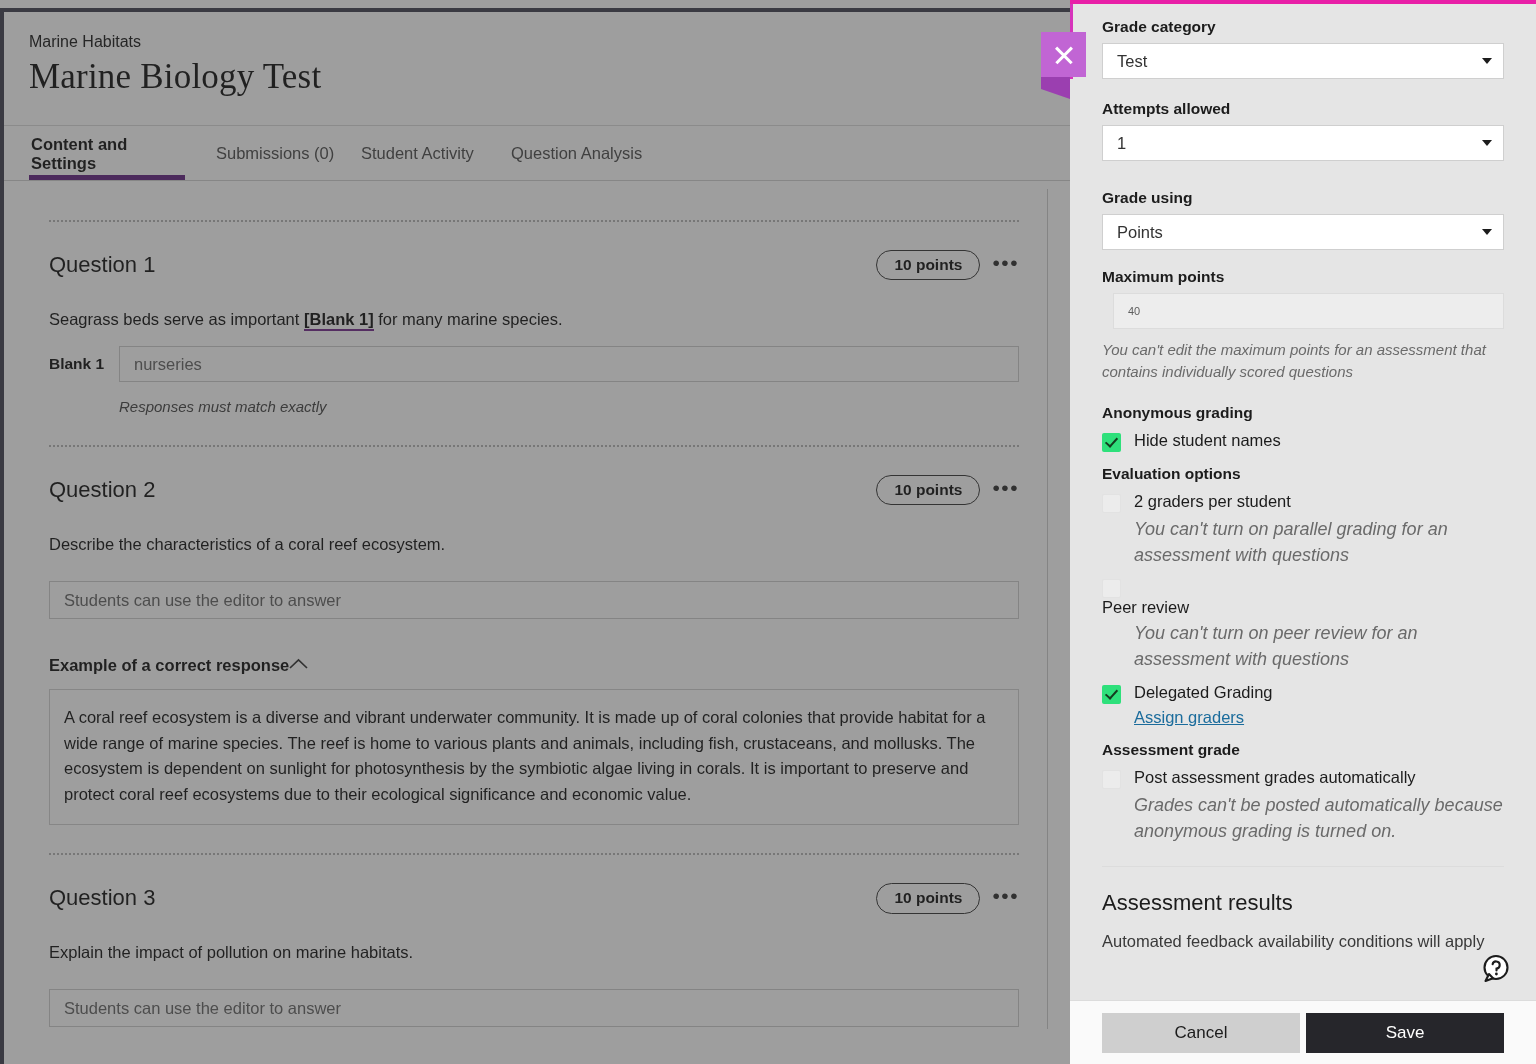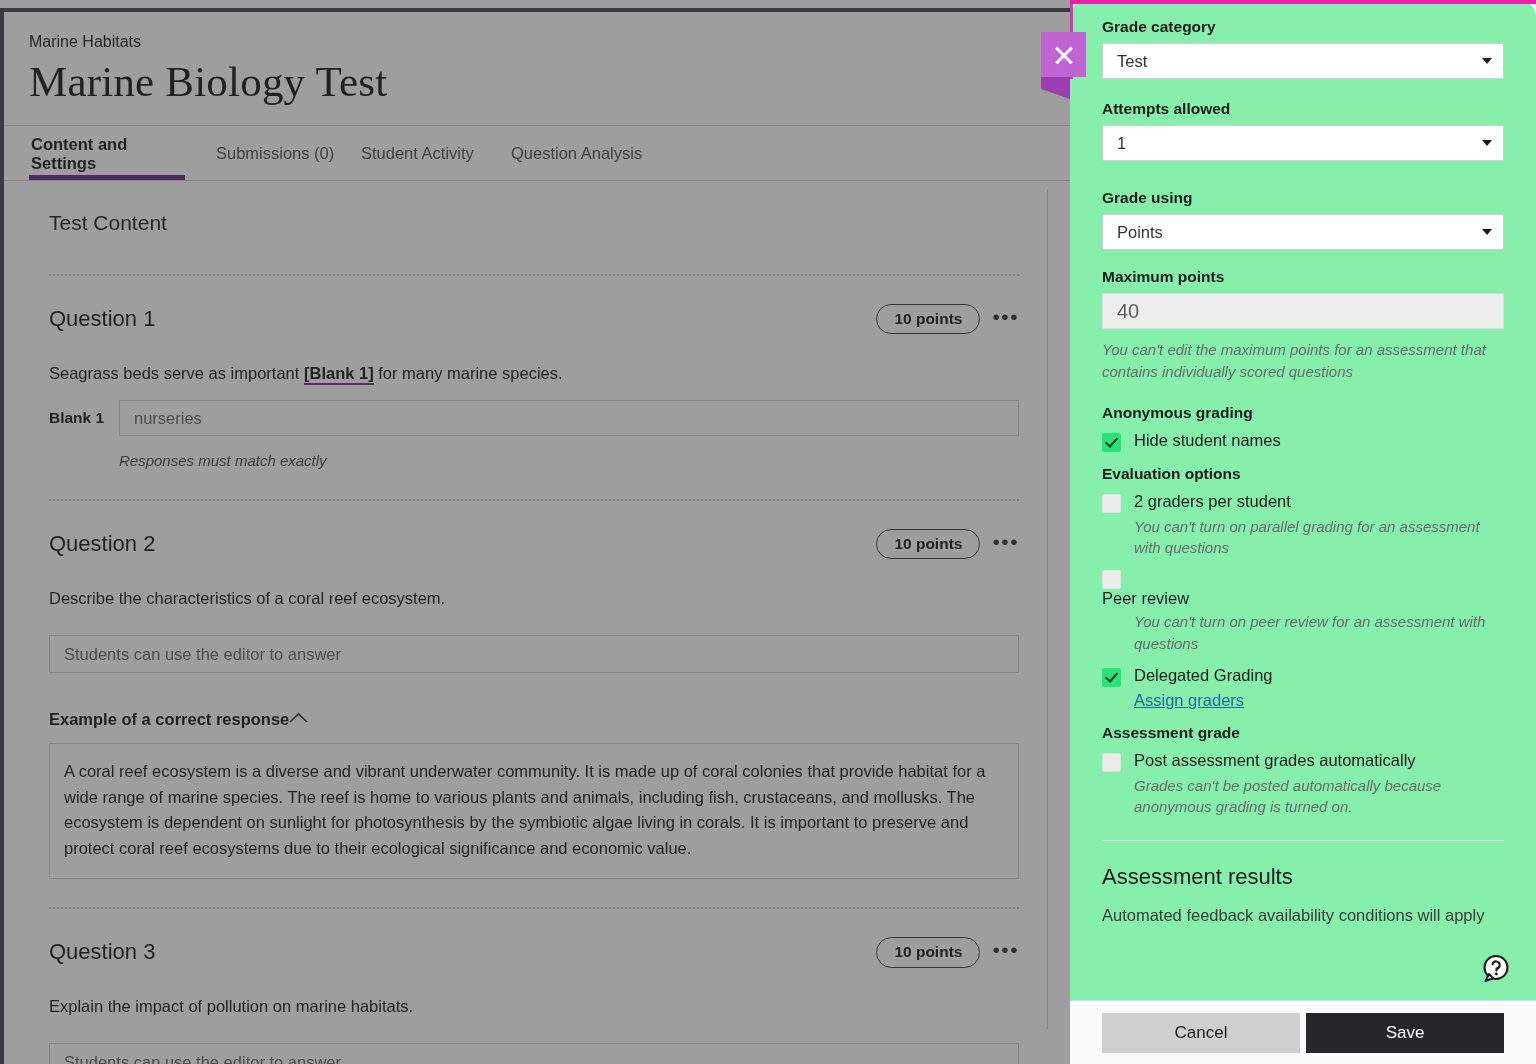"Grade category" .panel { background: #86efac -> #e5e5e5; border-radius: 17px -> none }
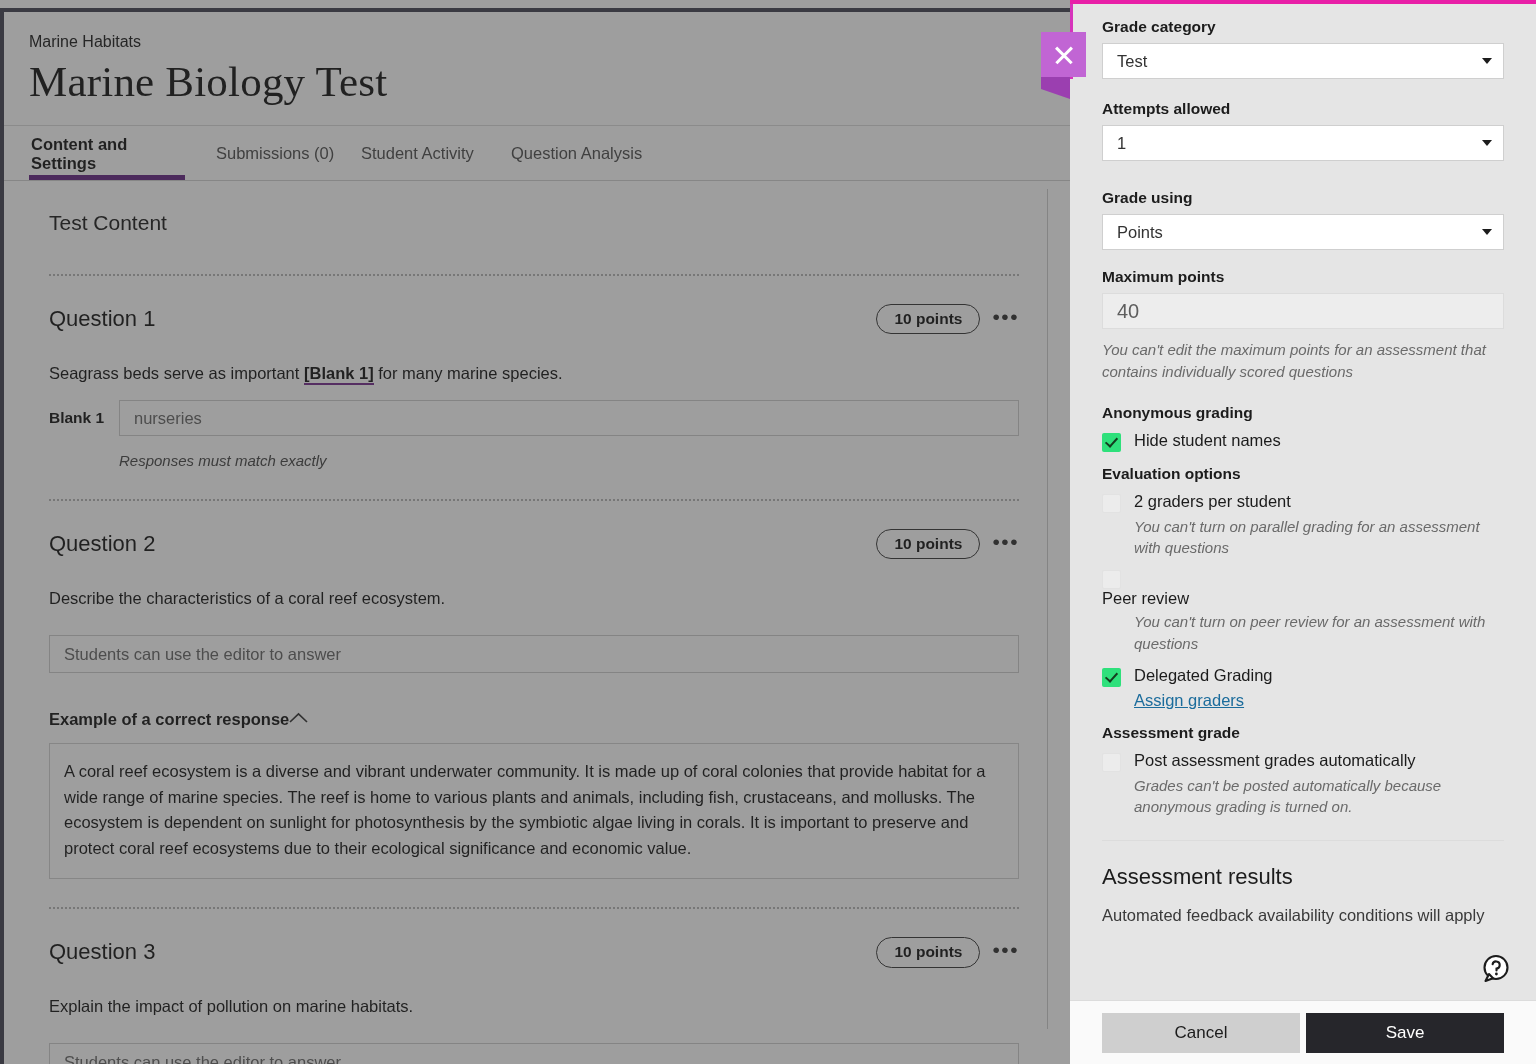"Marine Biology Test" .page-title { font-size: 43px -> 35px }
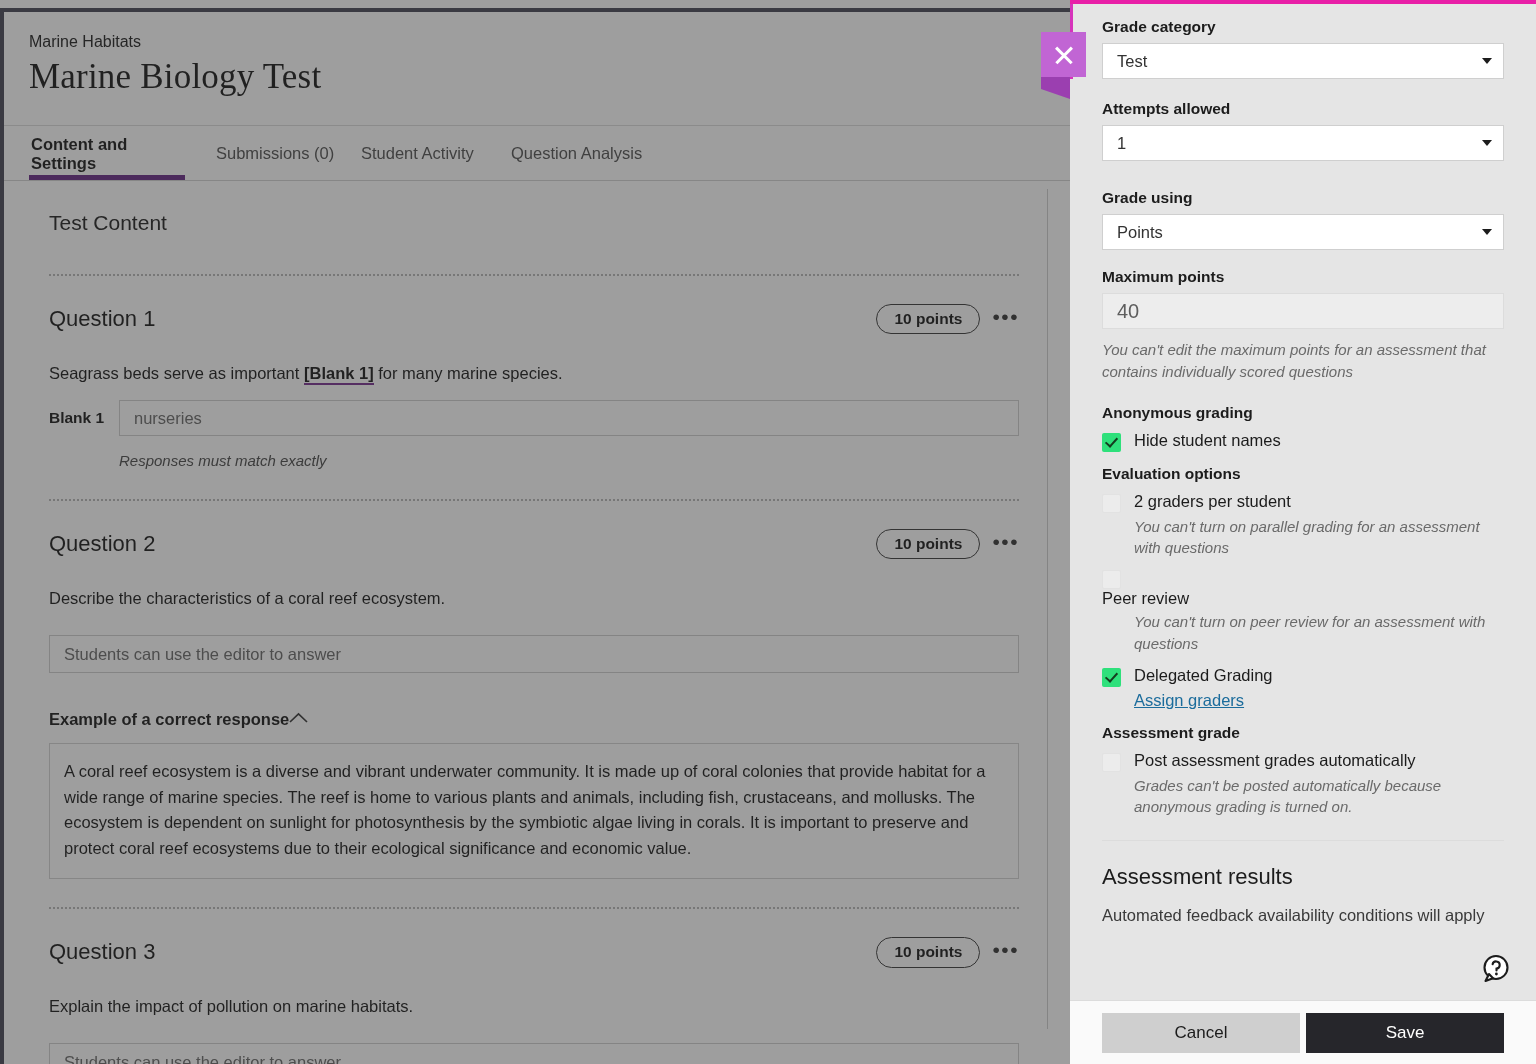"Test Content" div.section-title { html: <div>Test Content</div> -> none }
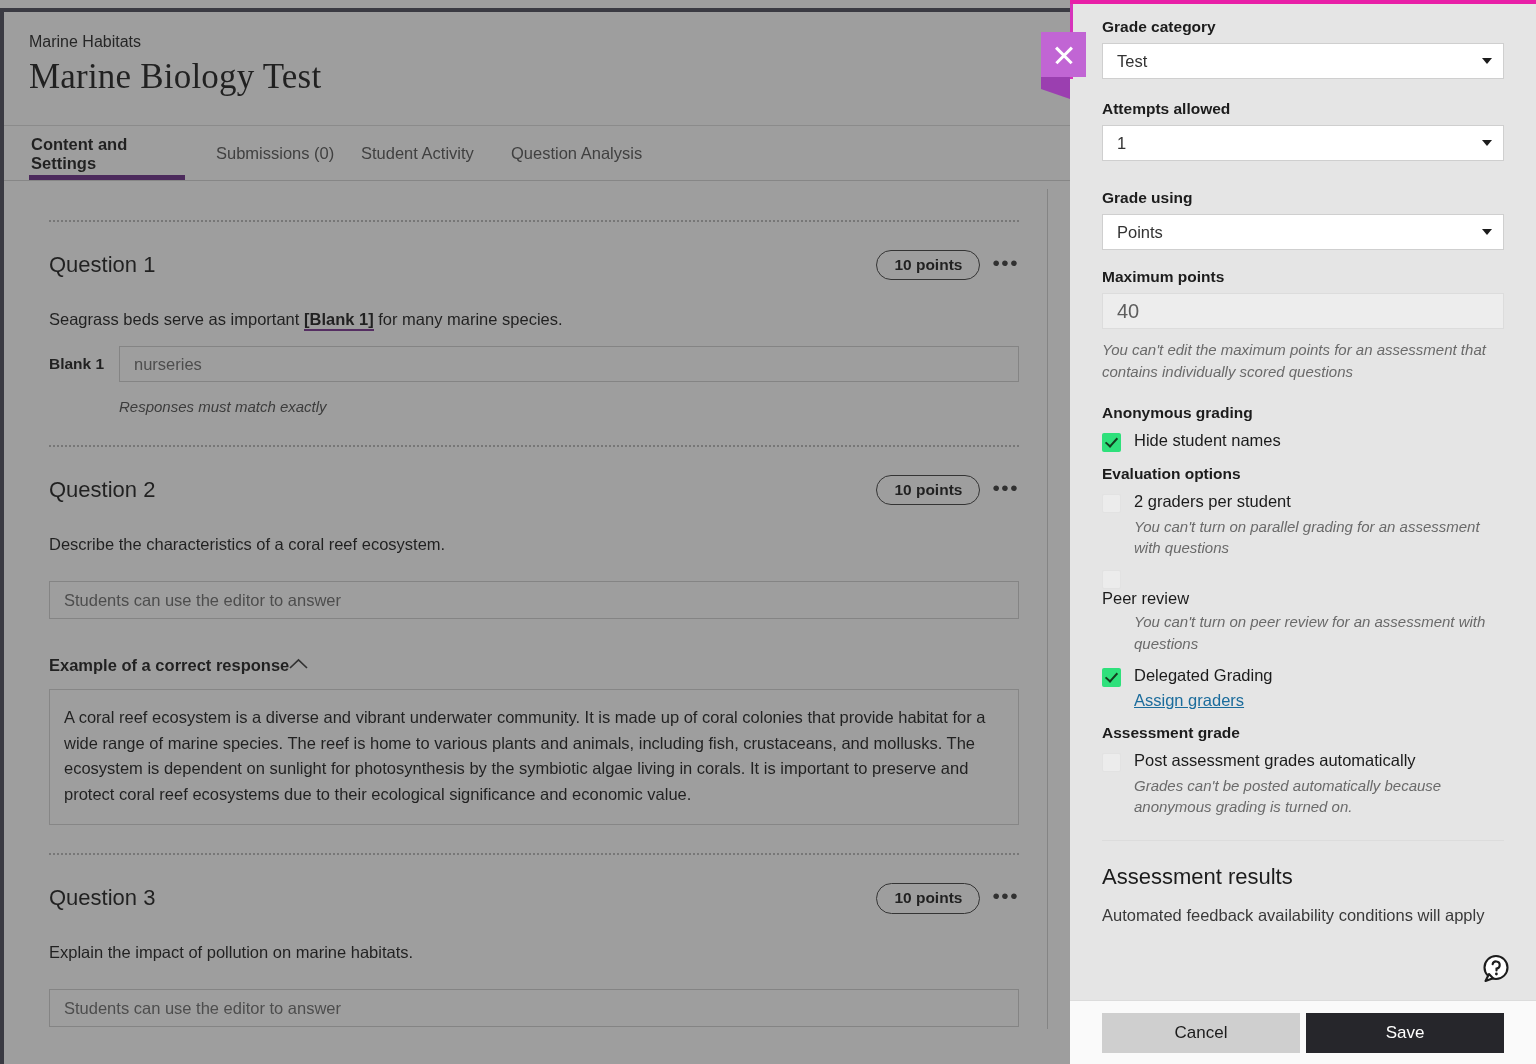"40" .input-disabled { font-size: 20px -> 11px; margin-left: none -> 11px }
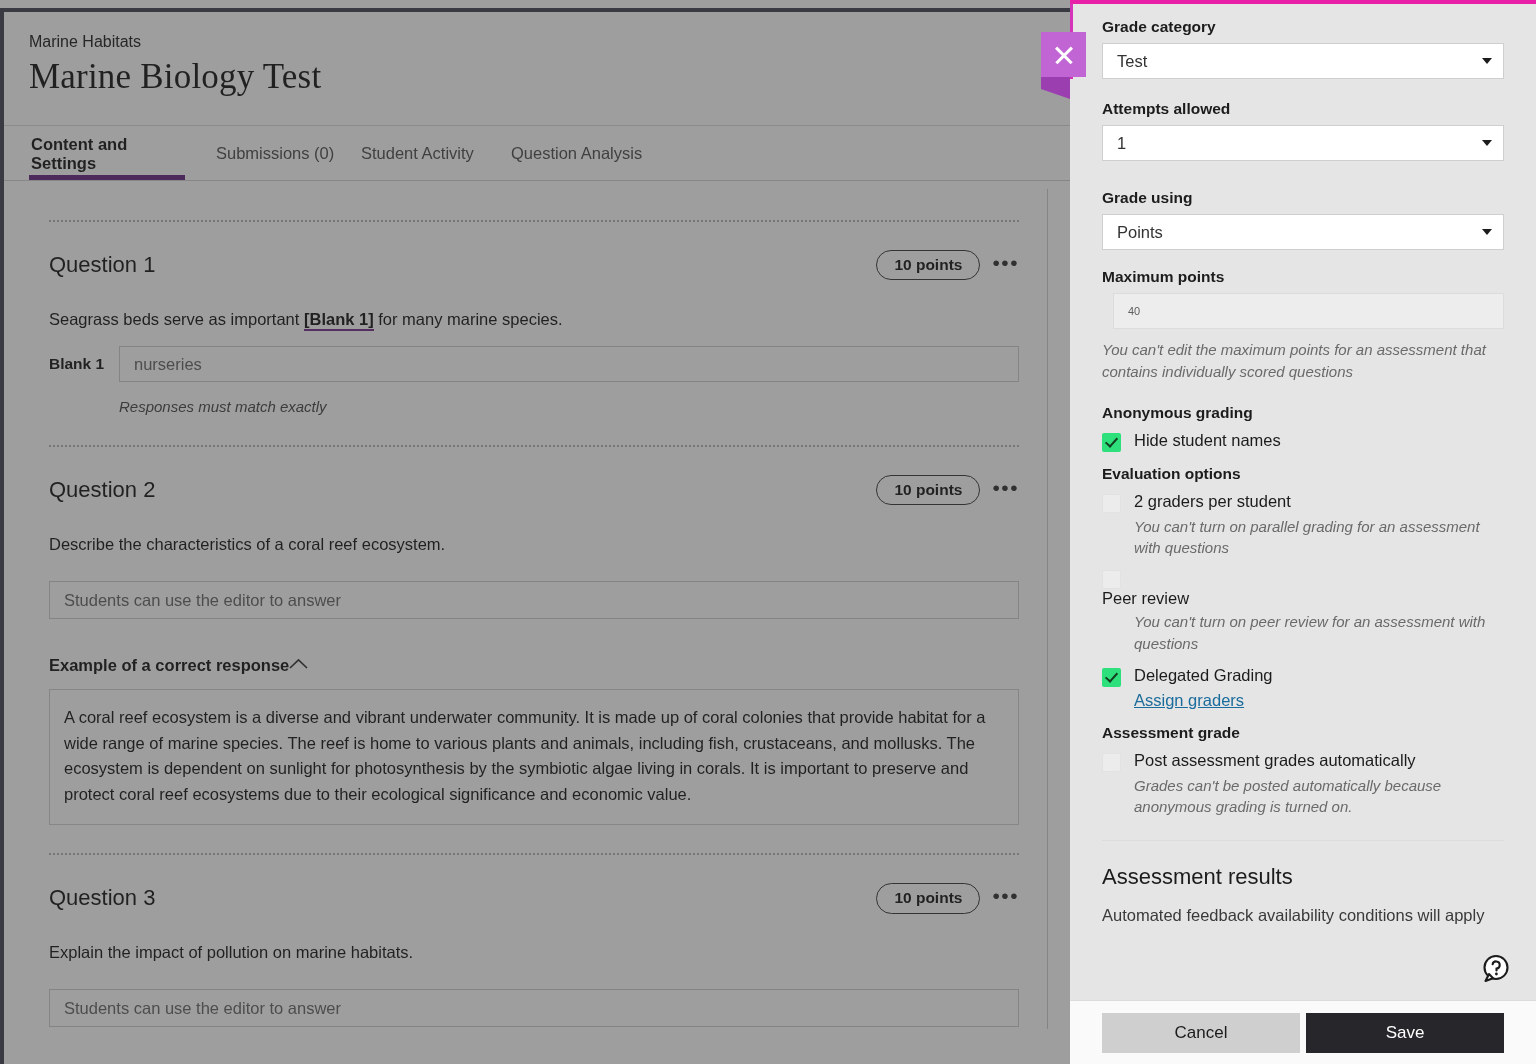"You can't turn on parallel" .sub-note { font-size: 15px -> 18px }
